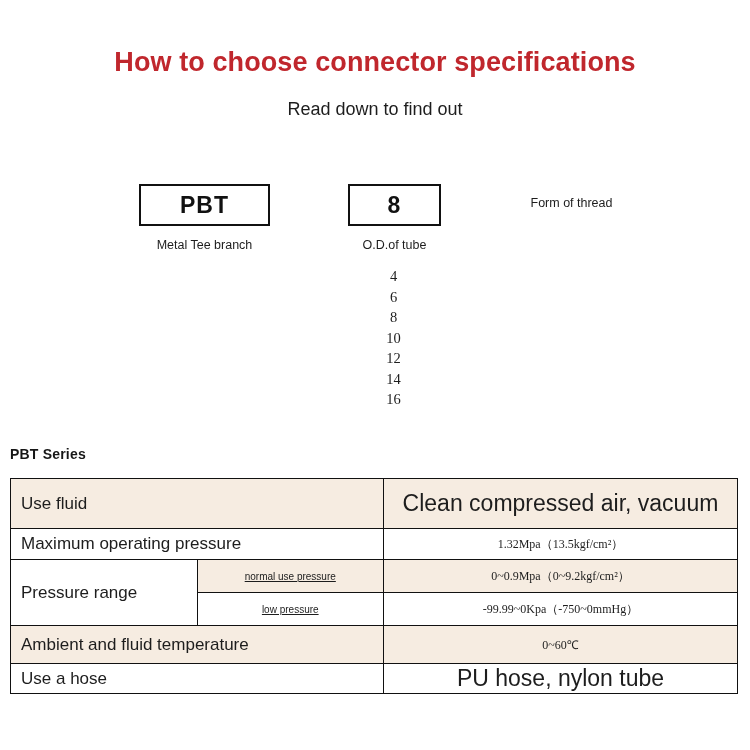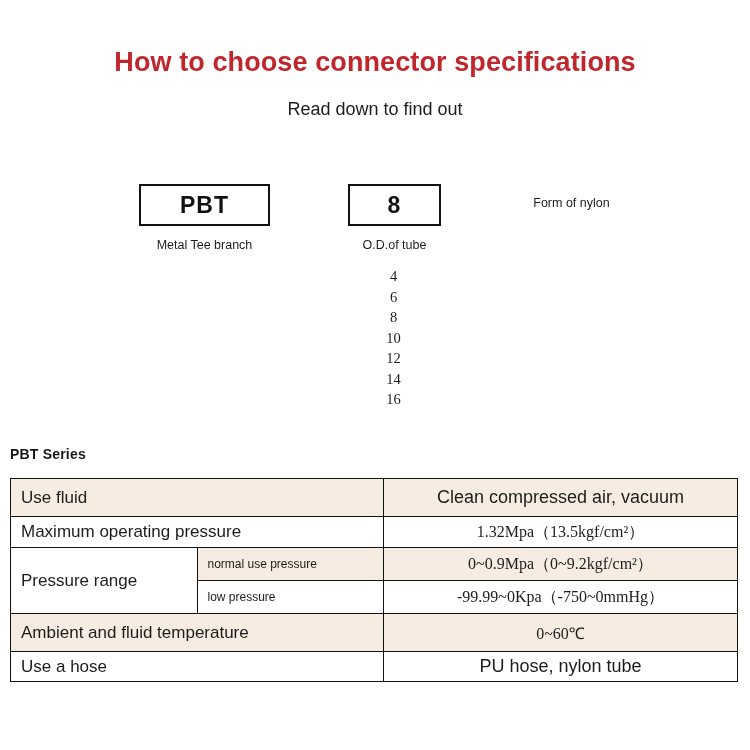"Form of nylon" div.code-caption { text: nylon -> thread }
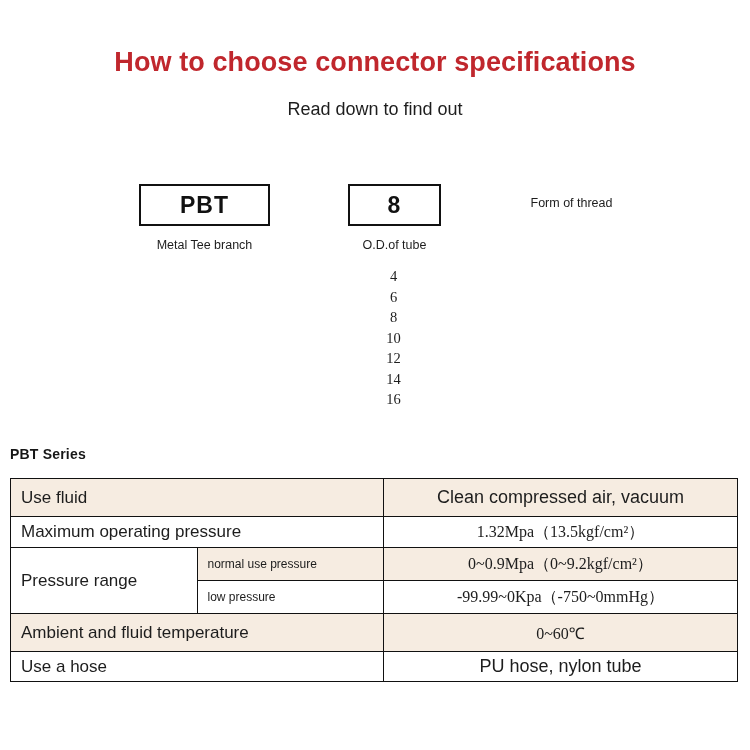"Use fluid" tr.row-beige { height: 38px -> 50px }
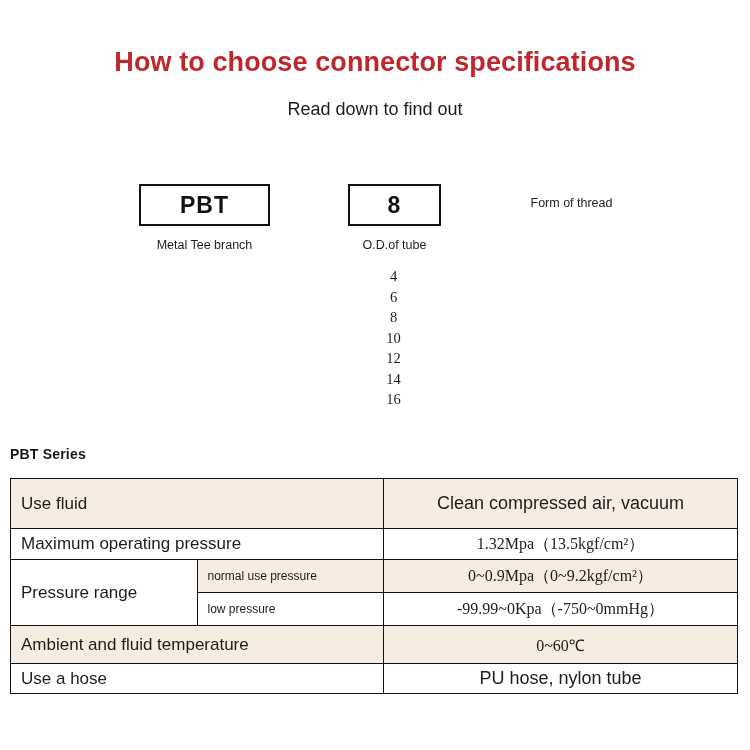"Clean compressed air, vacuum" .val { font-size: 18px -> 23px }
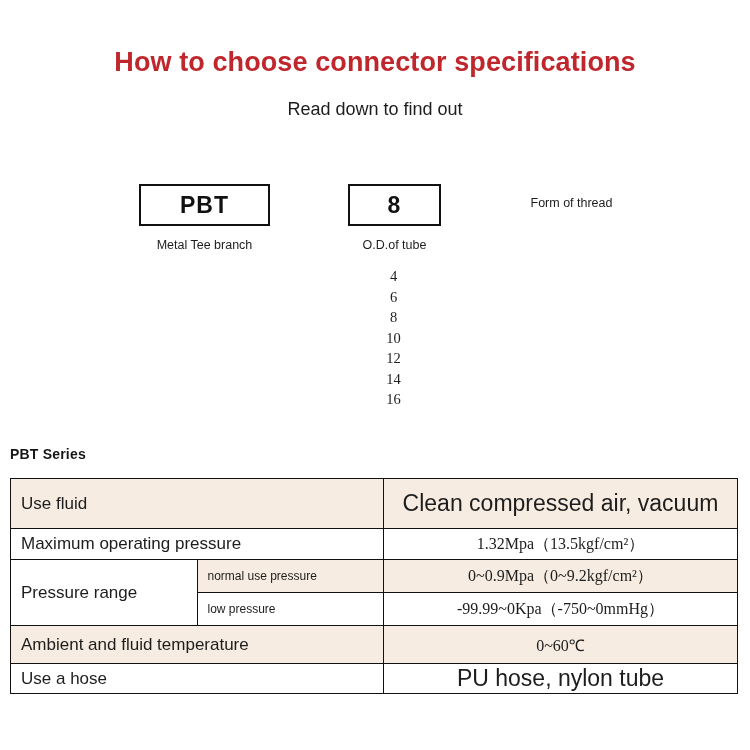"1.32Mpa（13.5kgf/cm²）" .val-sm { font-size: 16px -> 12px }
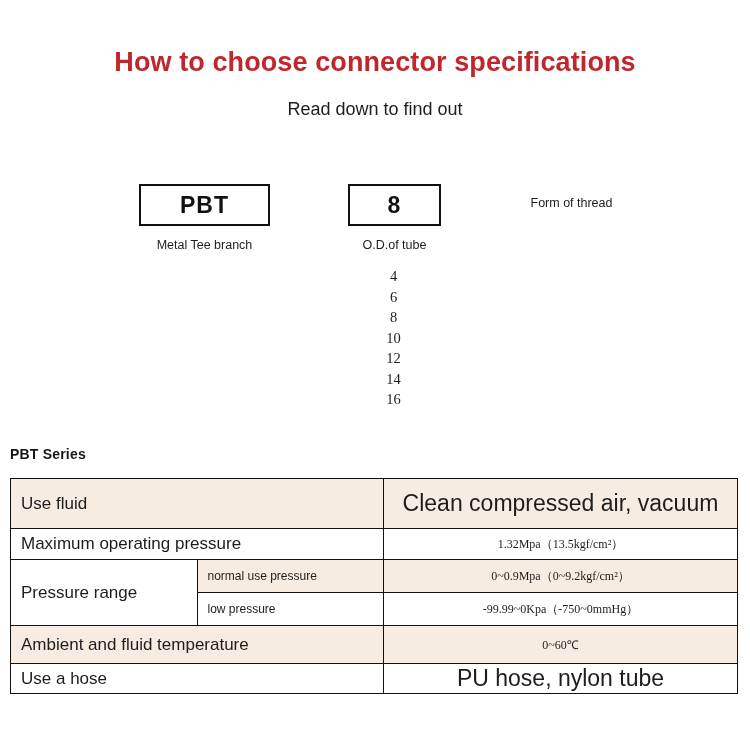"normal use pressure" .sub-lbl { font-size: 12px -> 10px; text-align: none -> center; text-decoration: none -> underline }
